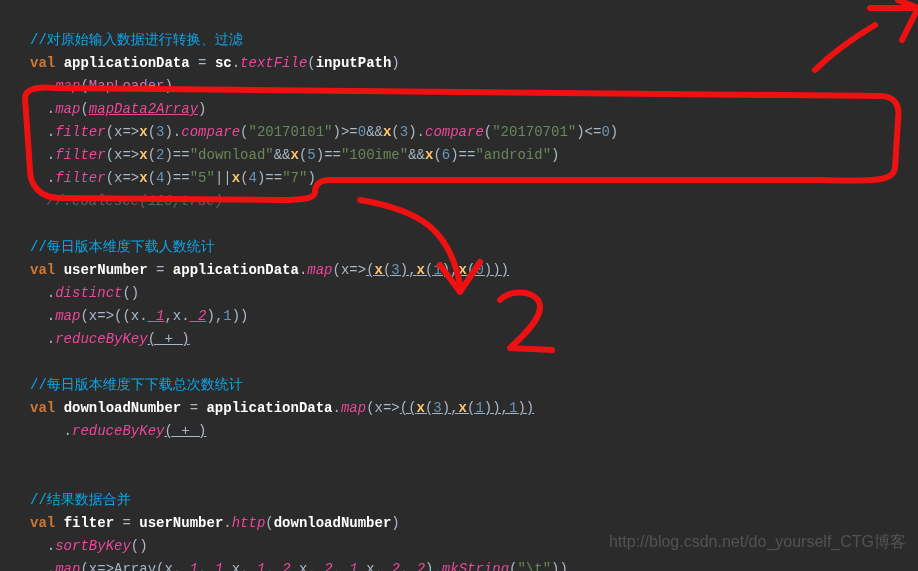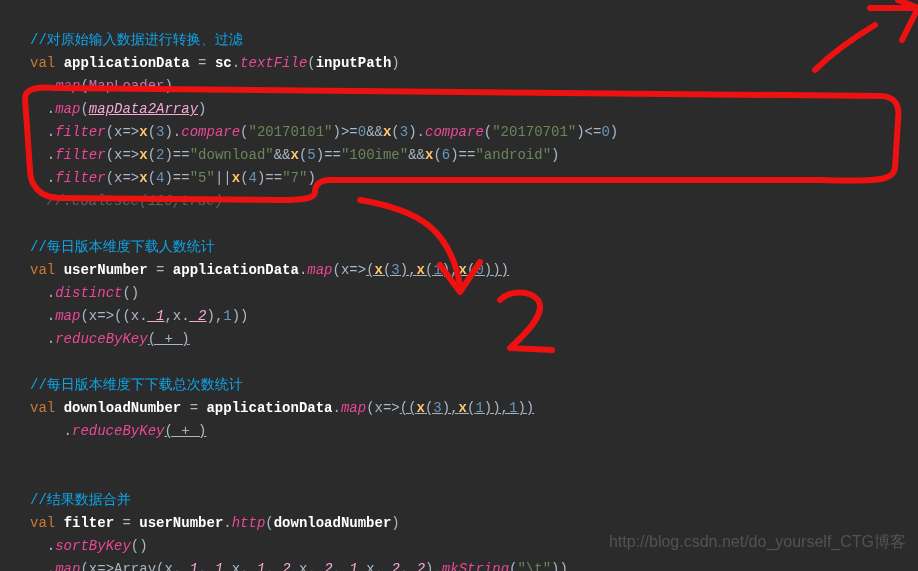"val" .kw { font-weight: normal -> bold }
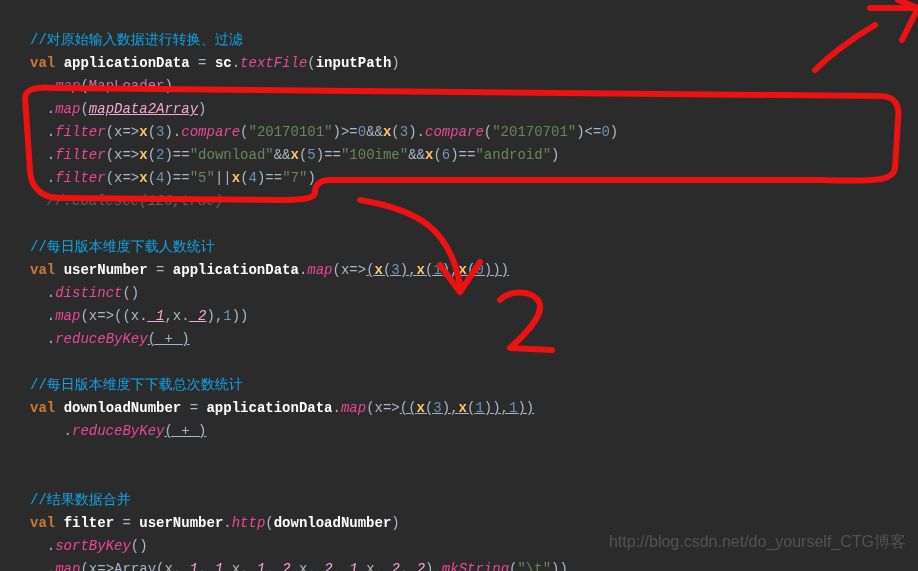"mapData2Array" .pink { color: #f9a8d4 -> #ec4899 }
